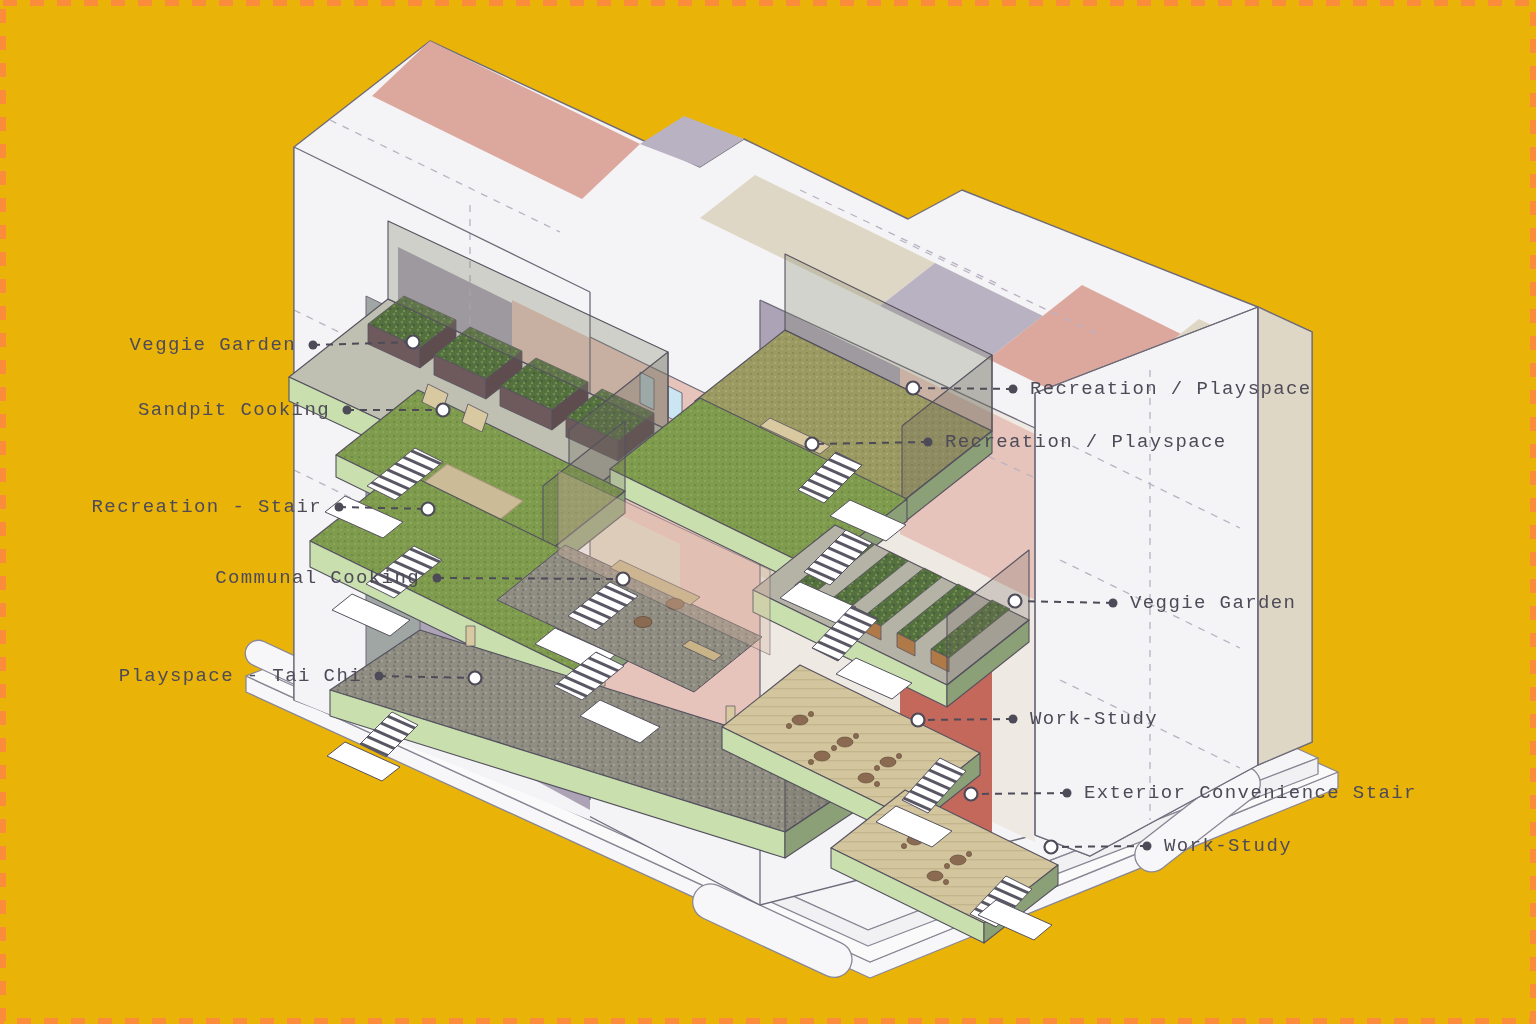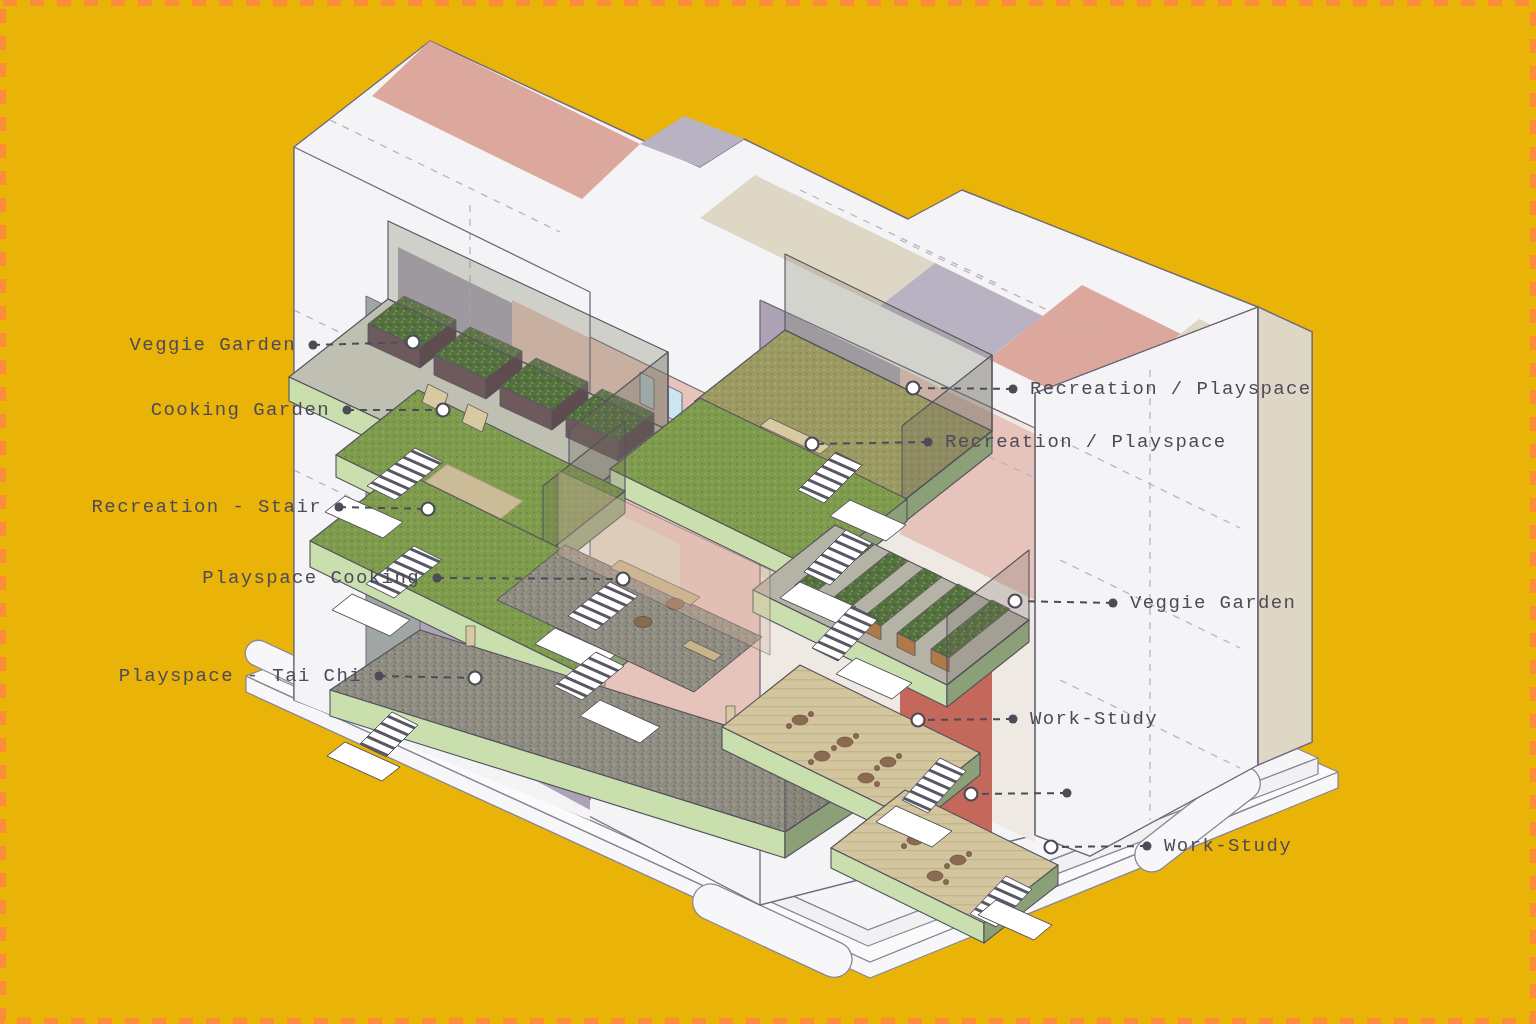"Cooking Garden" div.lbl { text: Cooking Garden -> Sandpit Cooking }
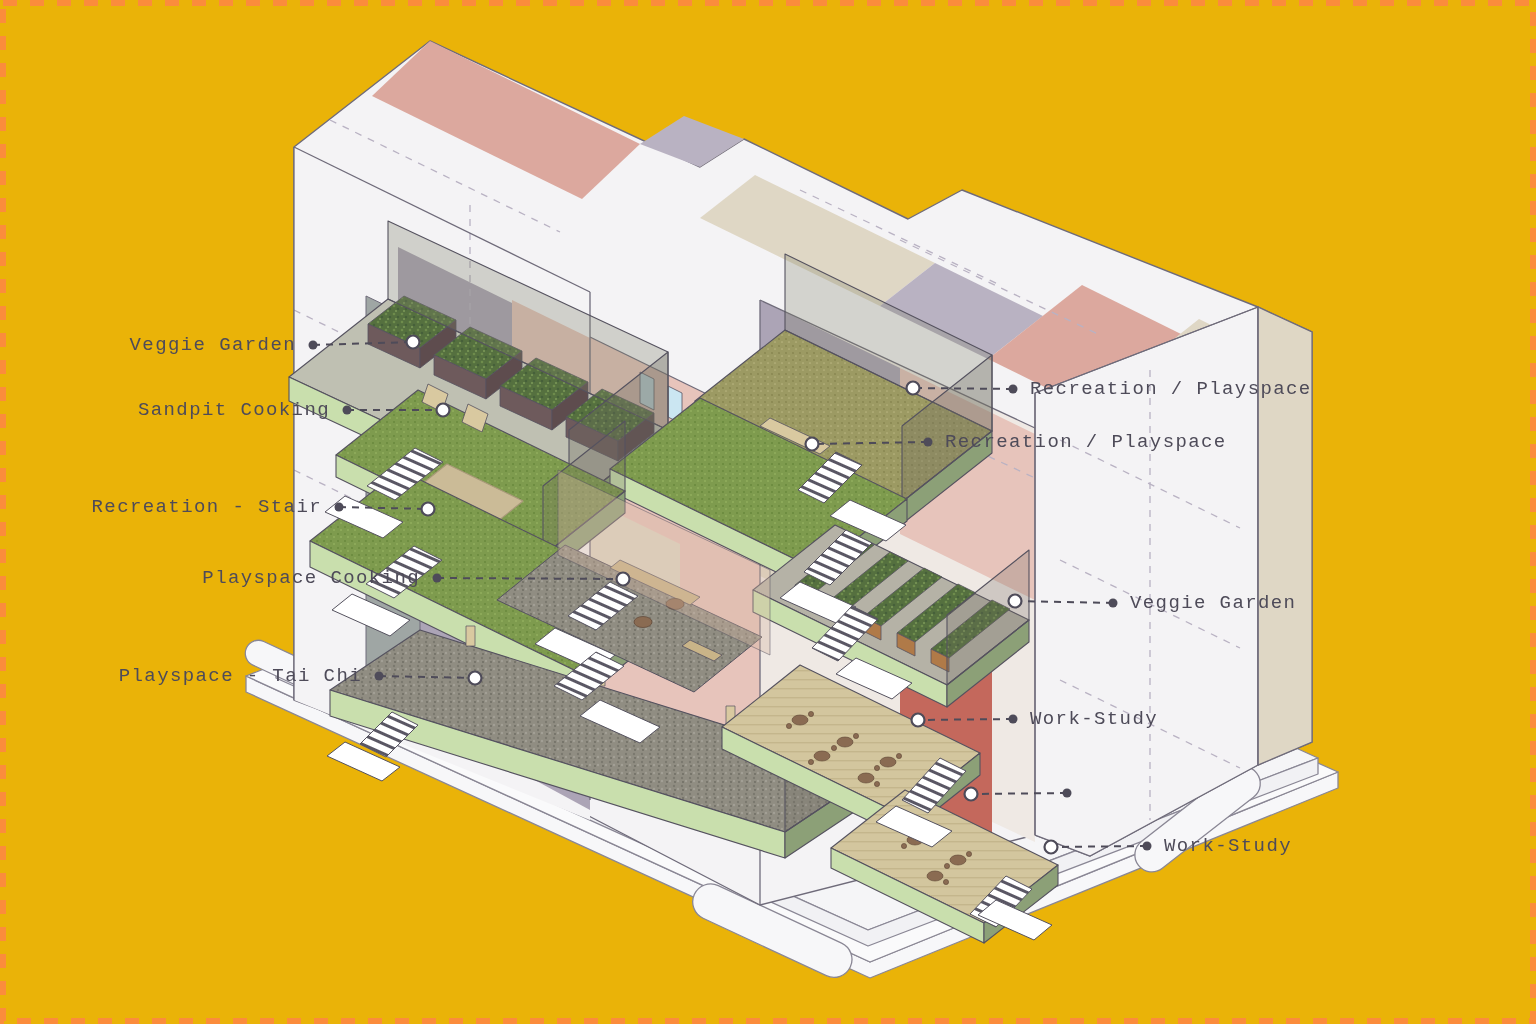"Playspace Cooking" div.lbl { text: Playspace -> Communal }
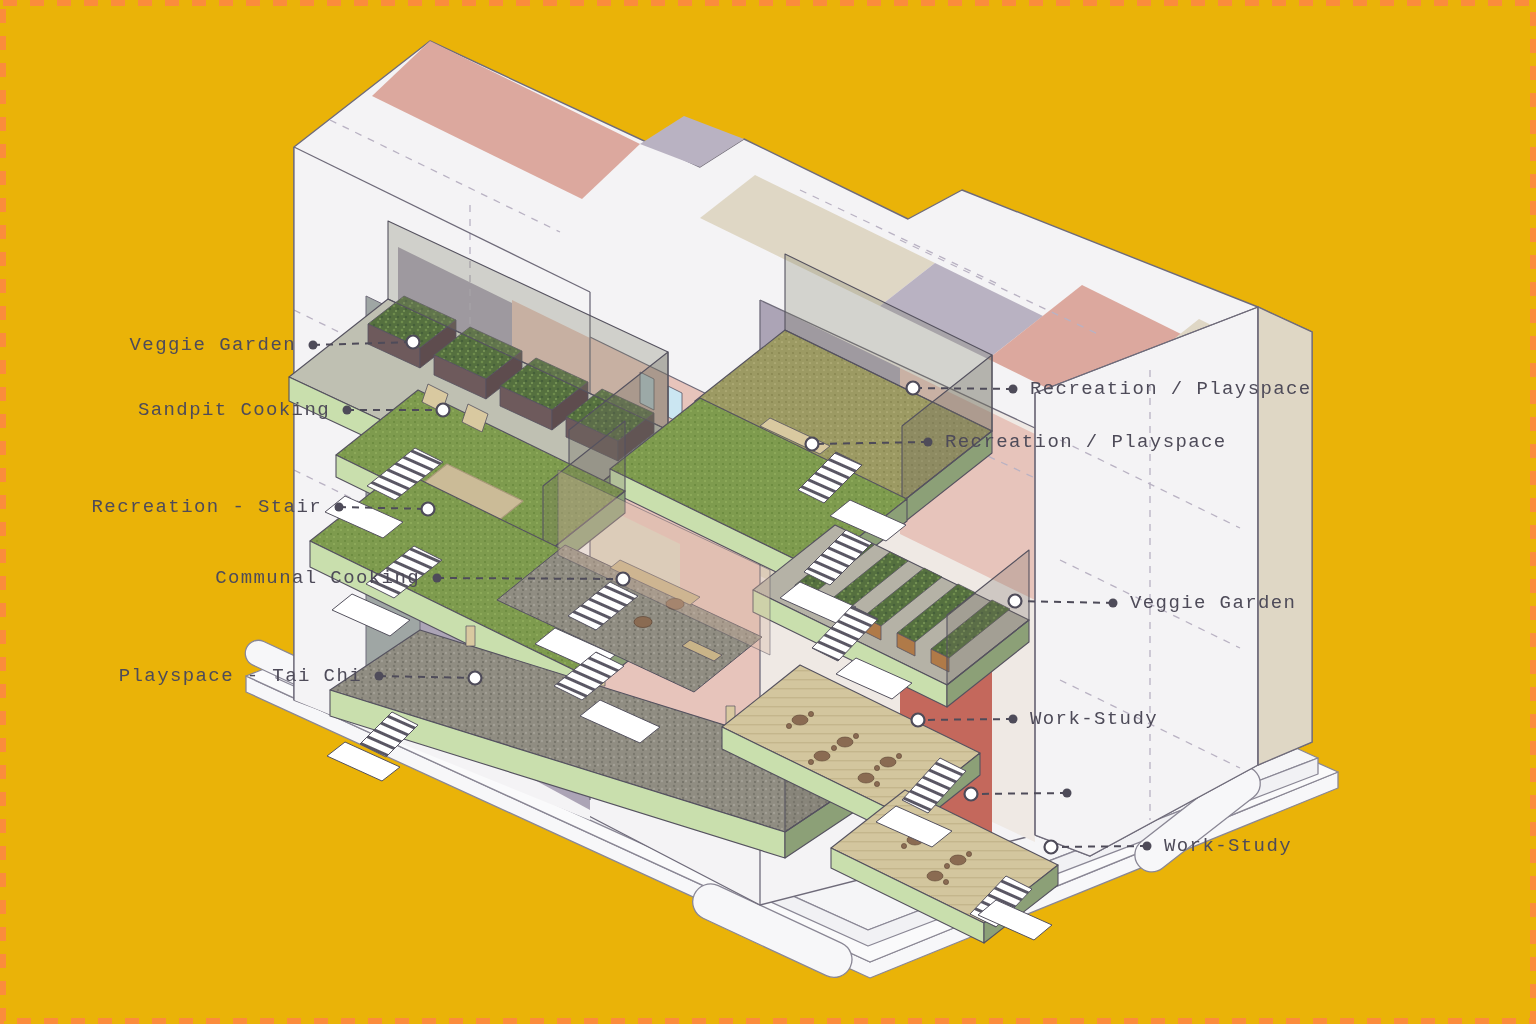"Exterior Convenience Stair" div.lbl { html: none -> <div>Exterior Convenience Stair</div> }
